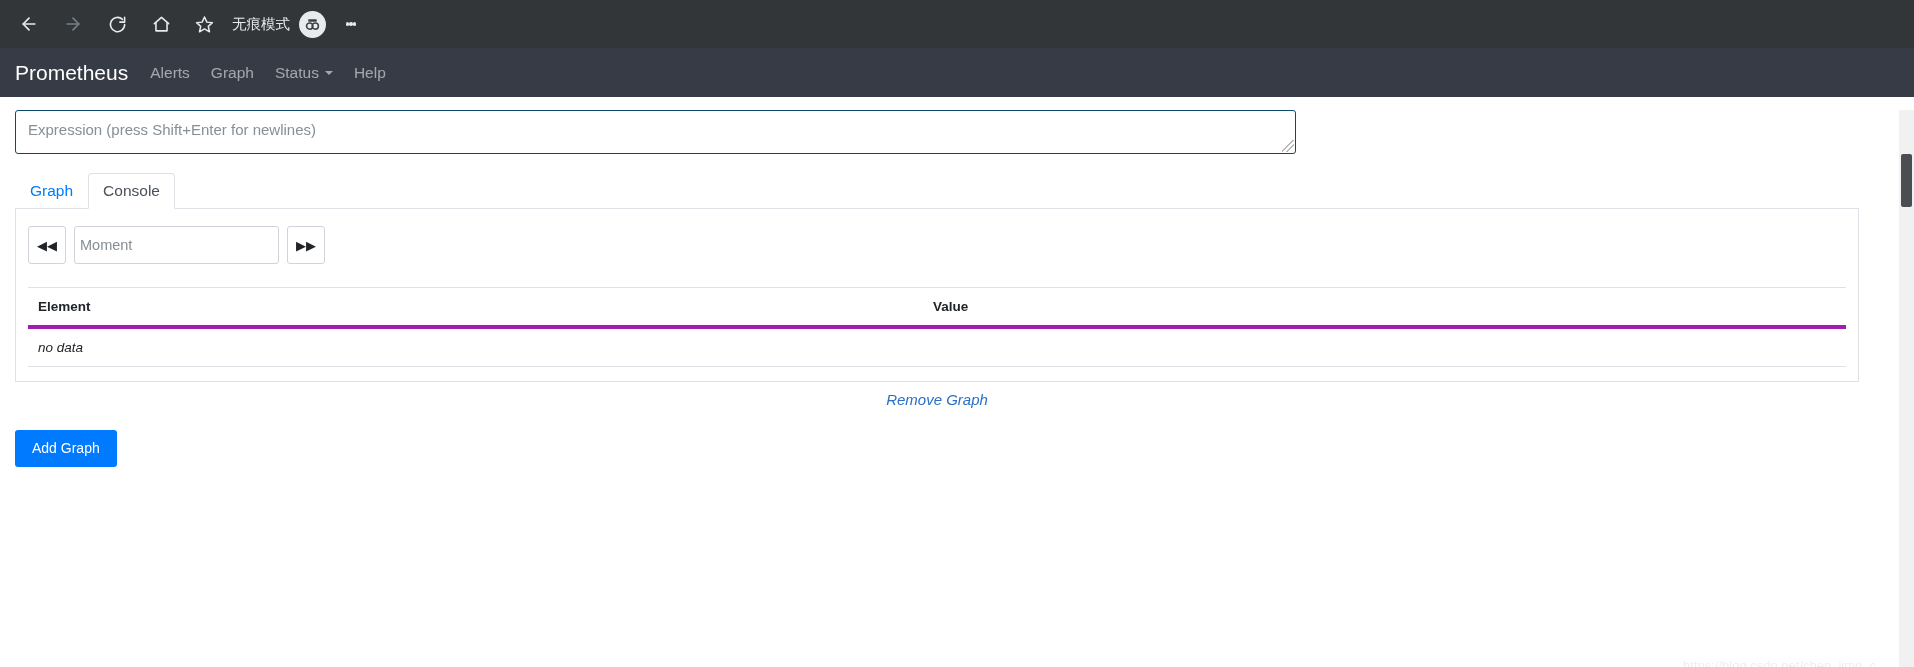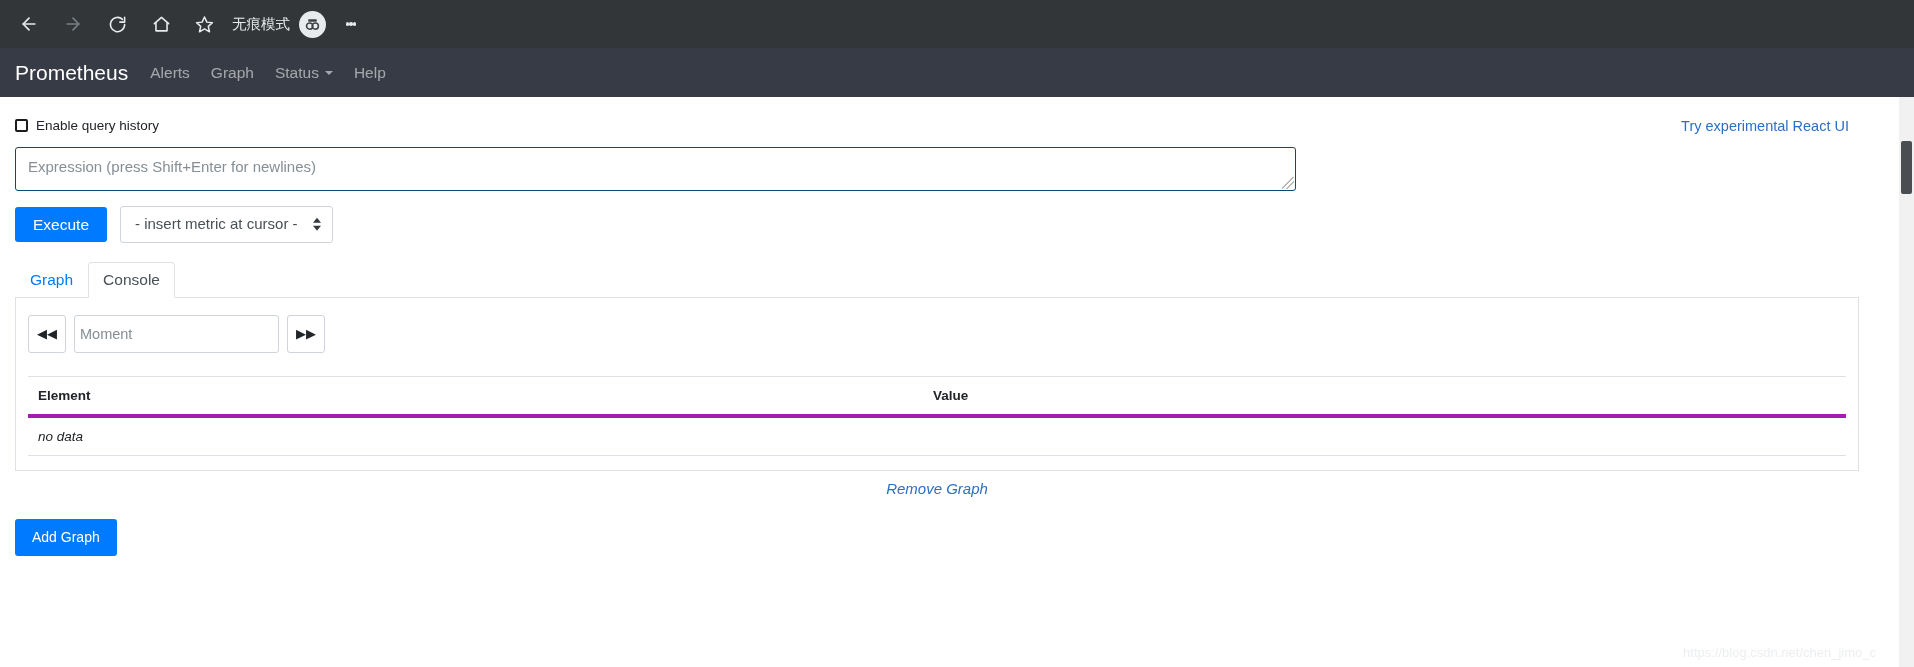"Enable query history" div { html: <div> <div> <span></span> <span>Enable query history</span> </div> <a>Try experimental React UI</a> </div> -> none }
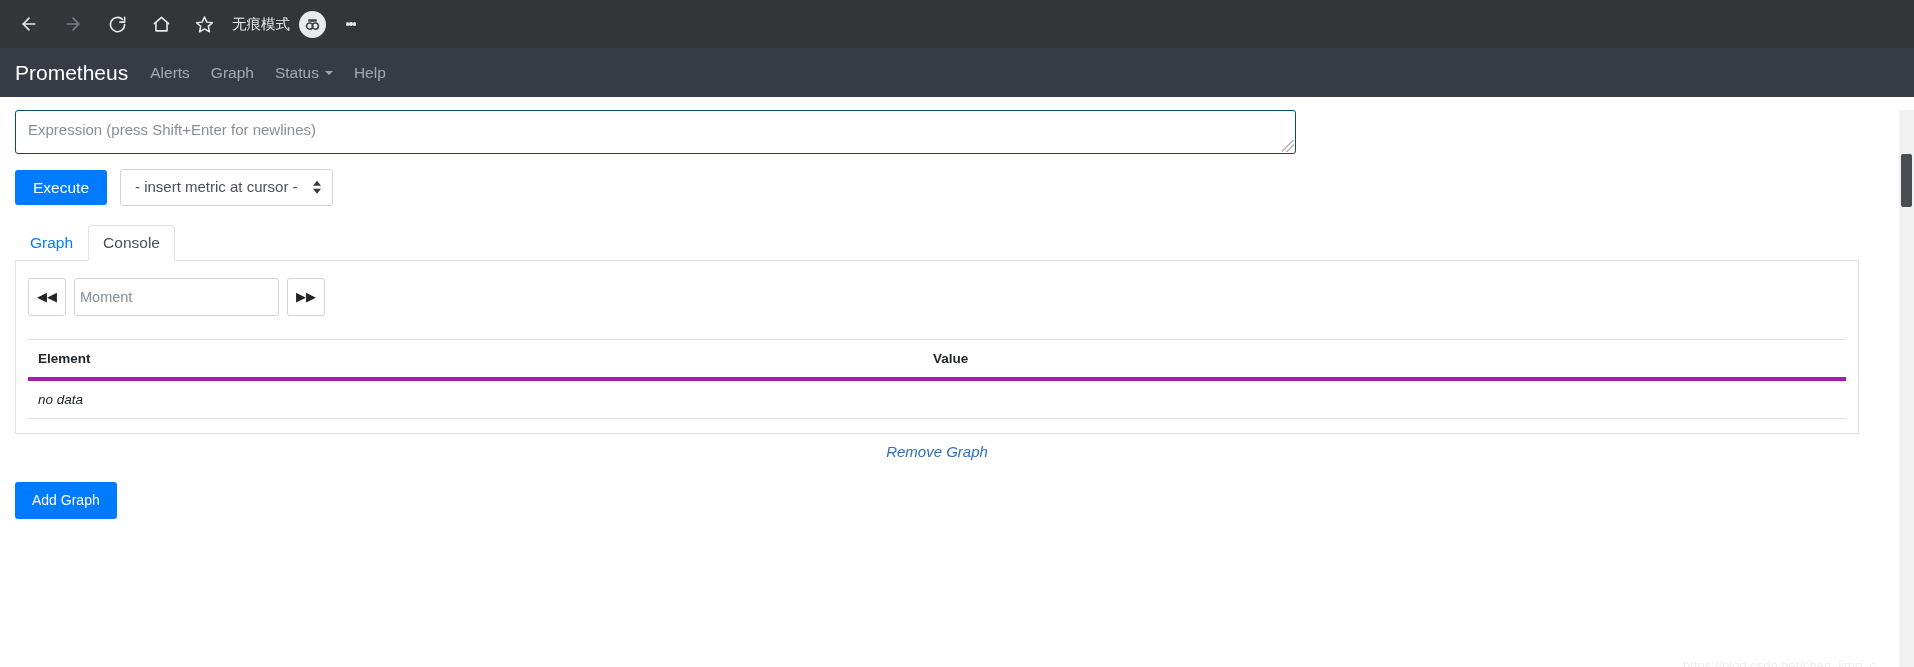"Execute" div { html: <div> <button>Execute</button> <span> <select> <option>- insert metric at cursor -</option> </select> <span> <span></span> <span></span> </span> </span> </div> -> none }
